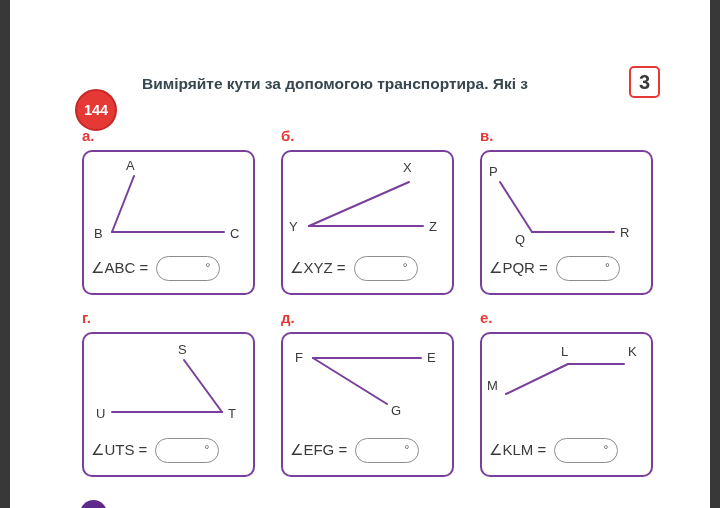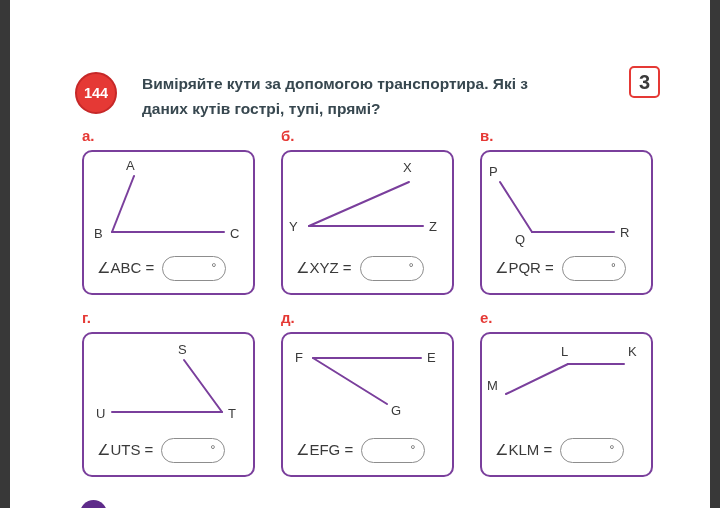"144" .task-badge { top: 72px -> 89px }
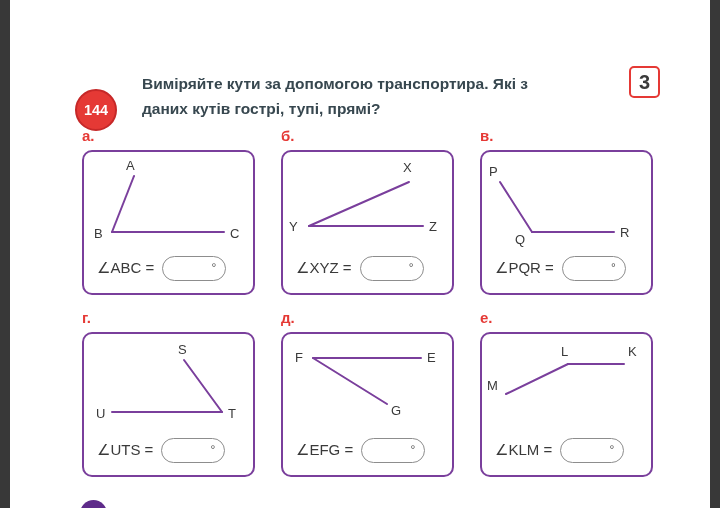"даних кутів гострі, тупі, прямі?" div { html: <div>даних кутів гострі, тупі, прямі?</div> -> none }
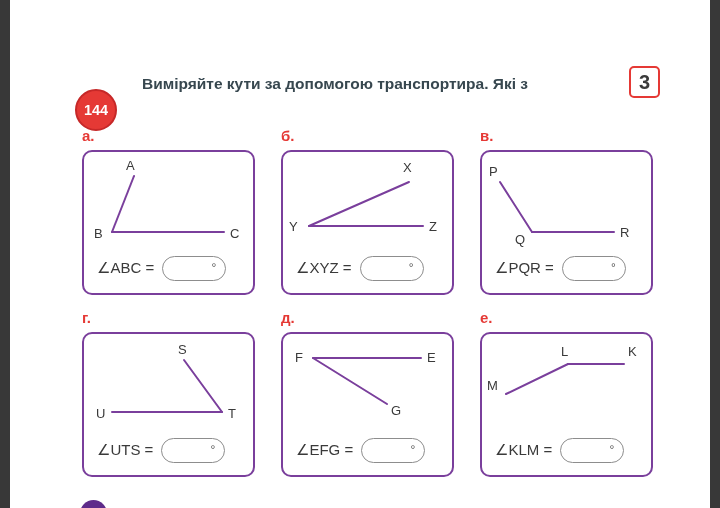"∠ABC =" .eq-row { padding-left: 13px -> 7px }
